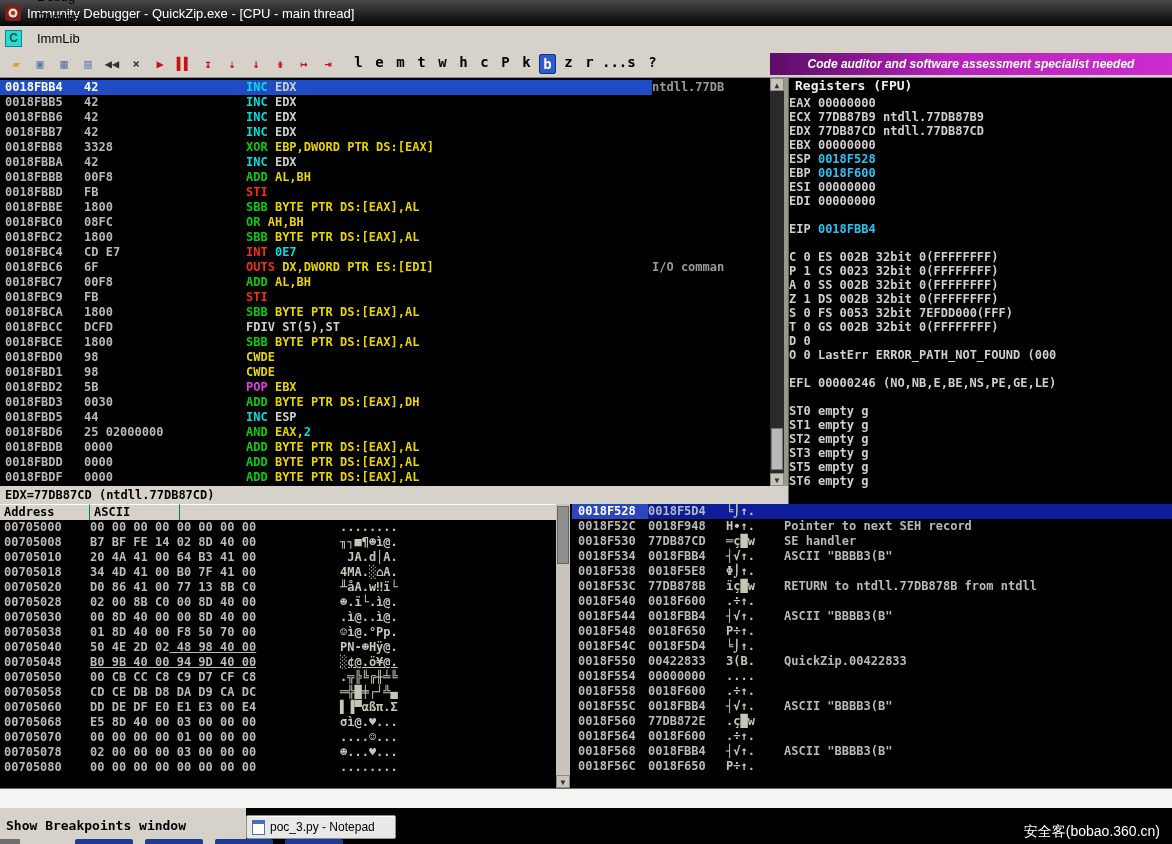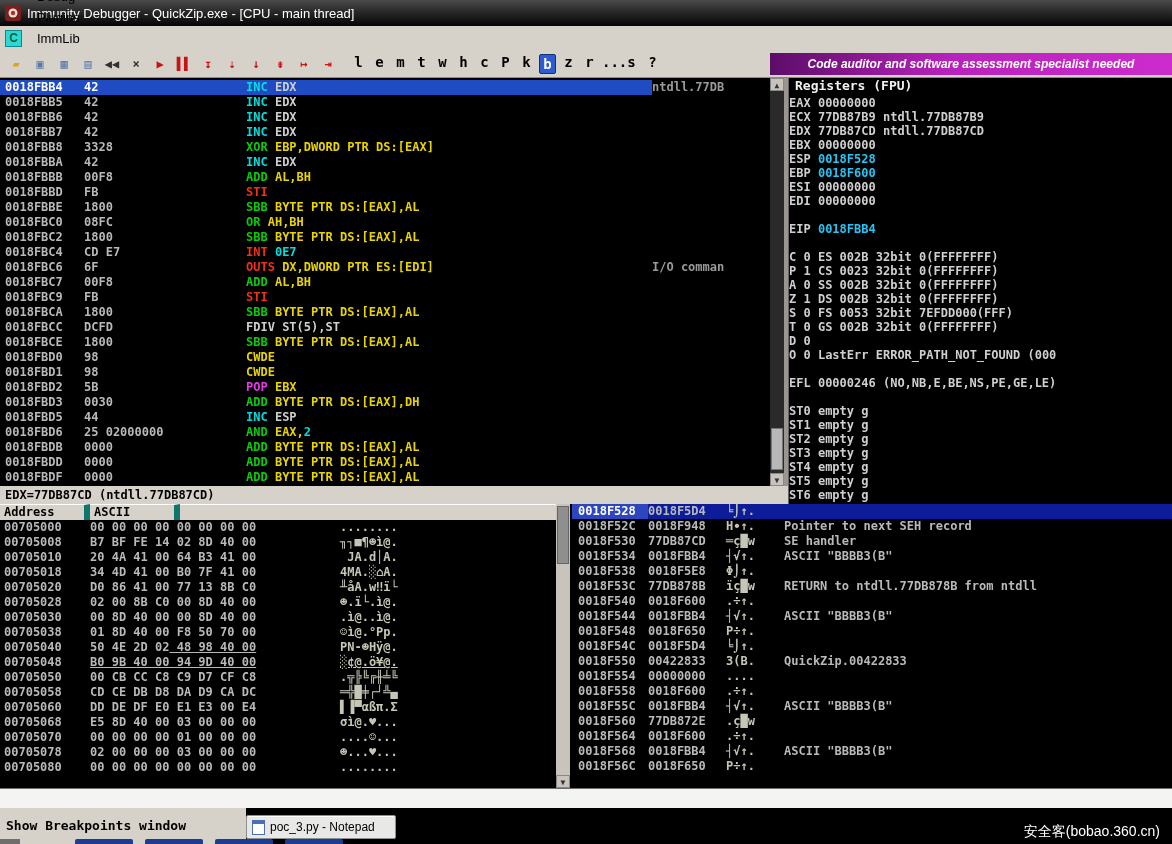"ST4 empty g" div.reg-row { html: <div><span>ST4 </span><span>empty g</span></div> -> none }
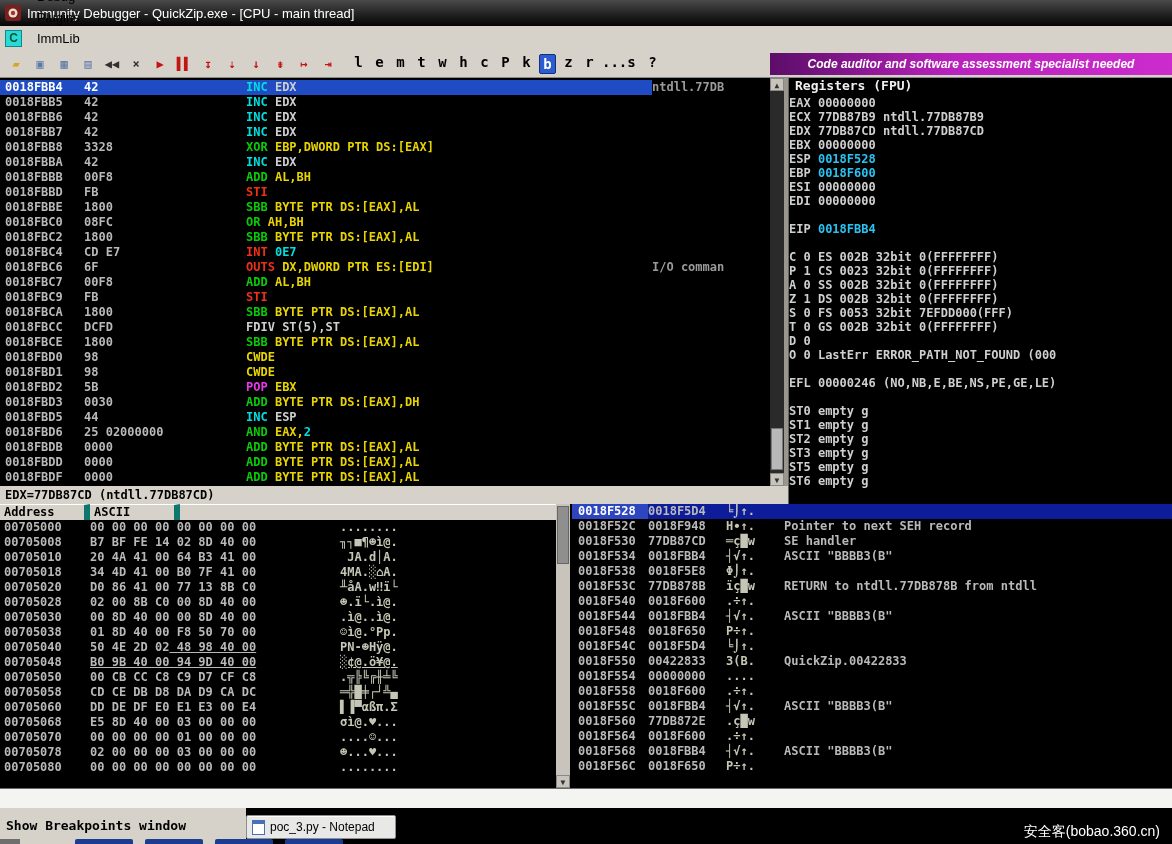"Address" .dh { border-right: 6px solid #0f766e -> 1px solid #0f766e }
